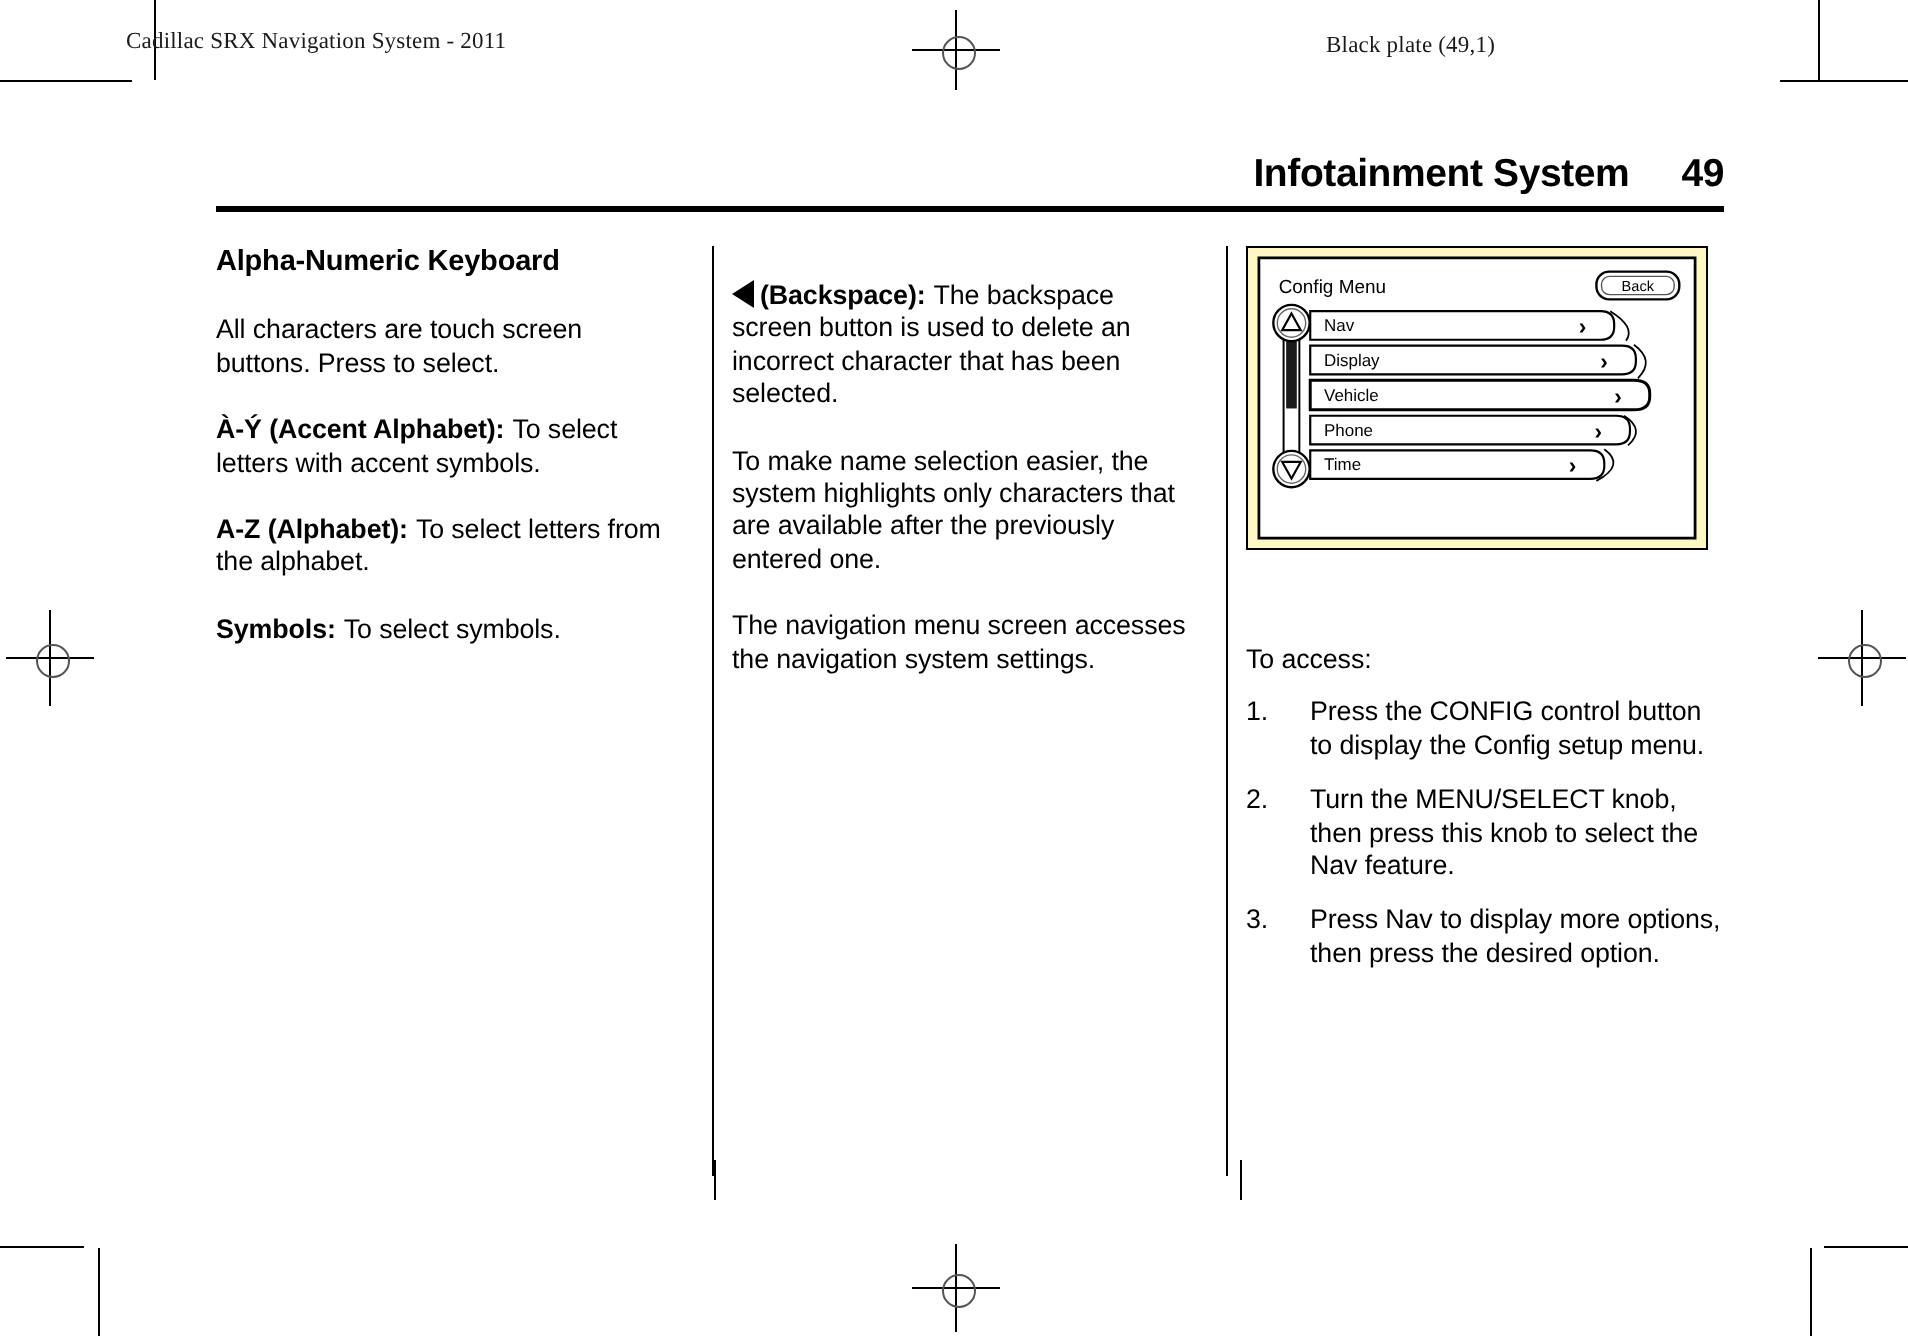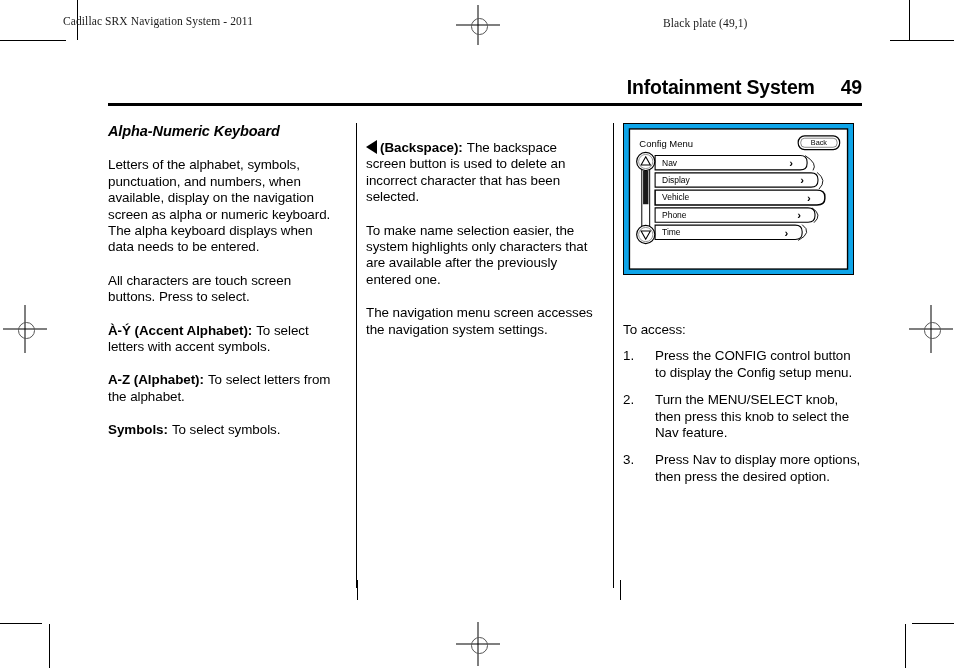"Alpha-Numeric Keyboard" h2.sec-title { font-style: italic -> none }
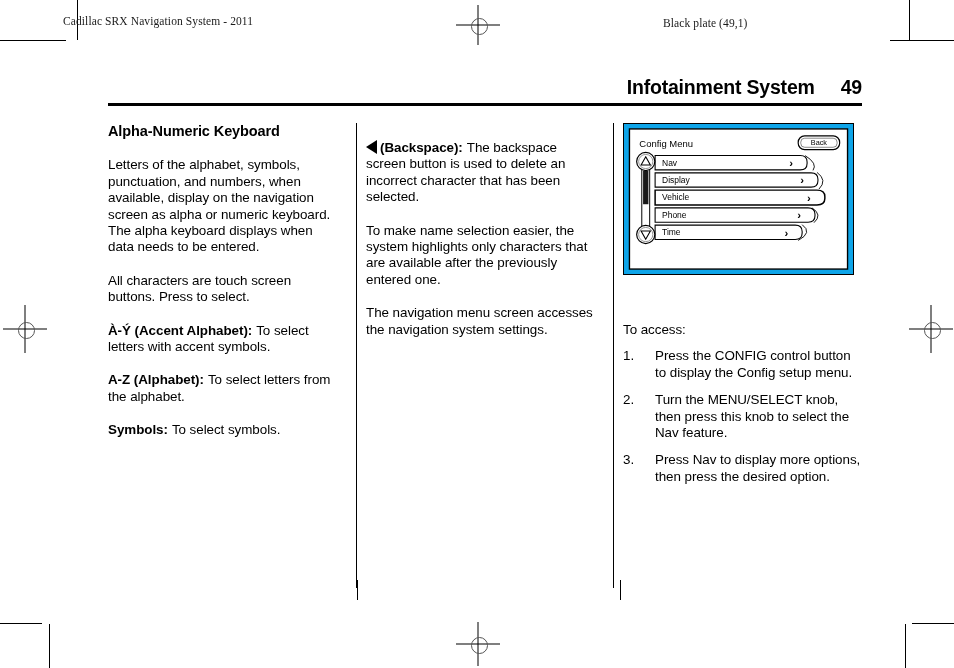"Config Menu" .figure { background: #0ea5e9 -> #fef9c3 }
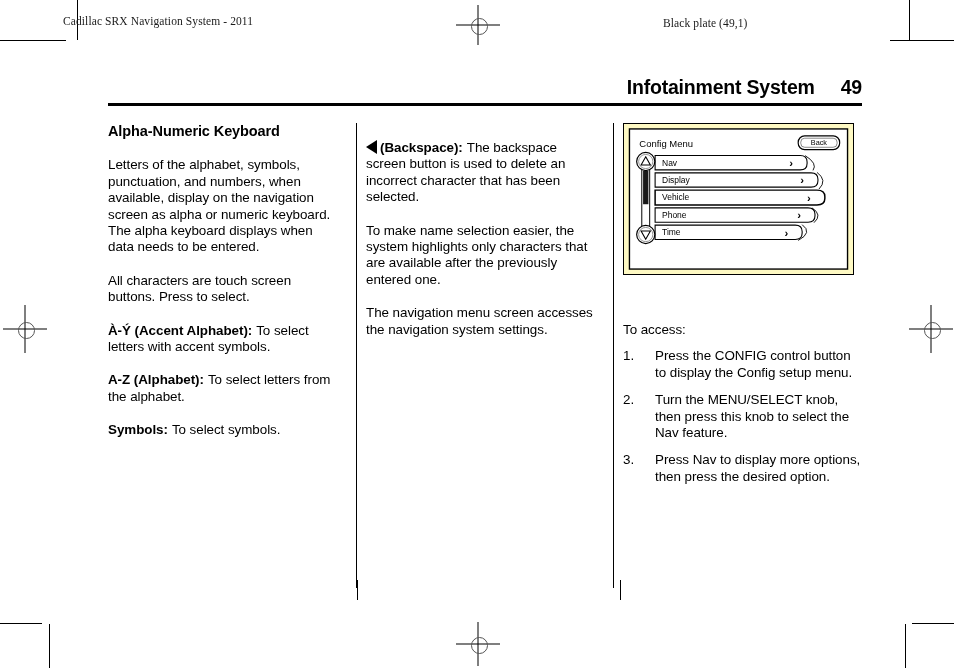"Letters of the alphabet, symbols," p.body { html: <p>Letters of the alphabet, symbols, punctuation, and numbers, when available, display on the navigation screen as alpha or numeric keyboard. The alpha keyboard displays when data needs to be entered.</p> -> none }
